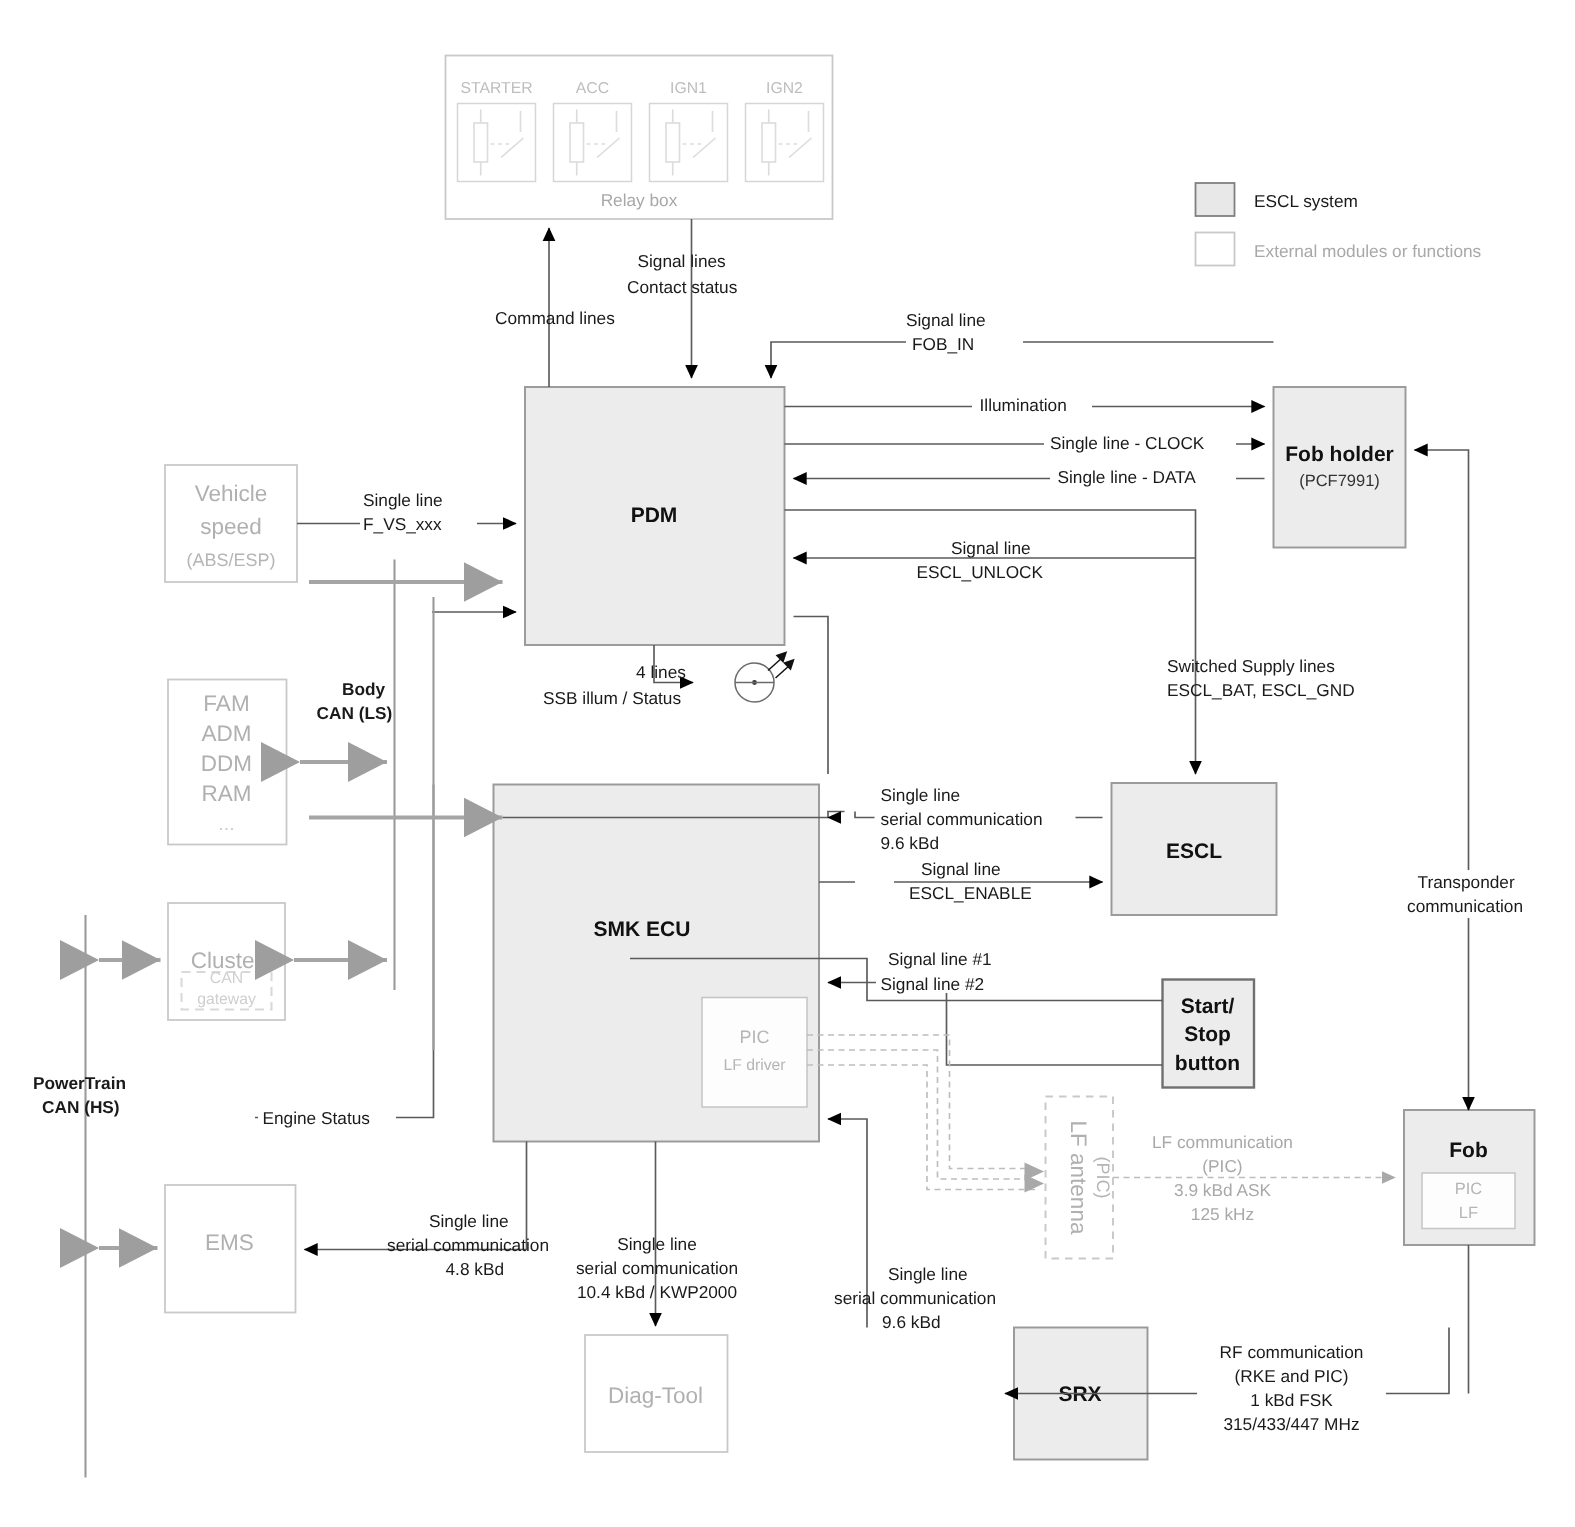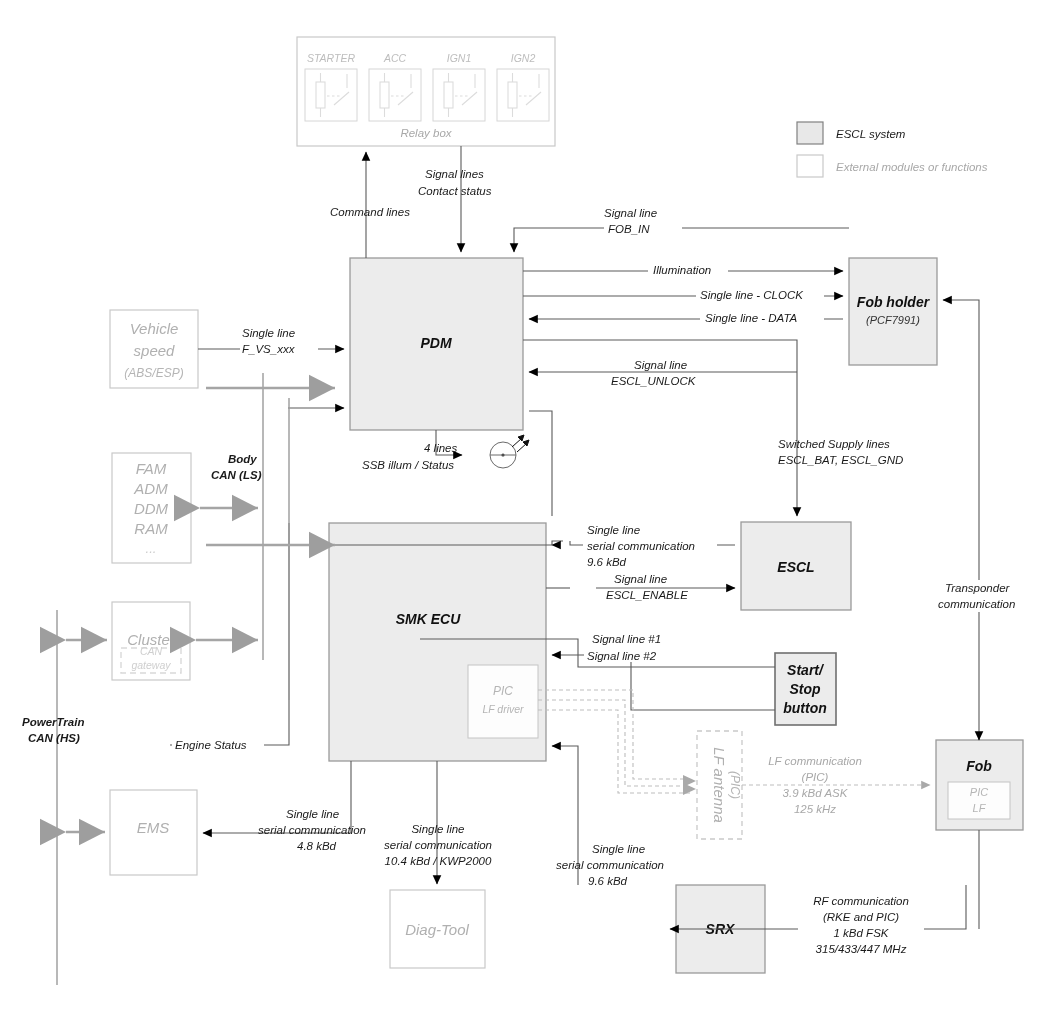"STARTER" #stage { font-style: italic -> none }
